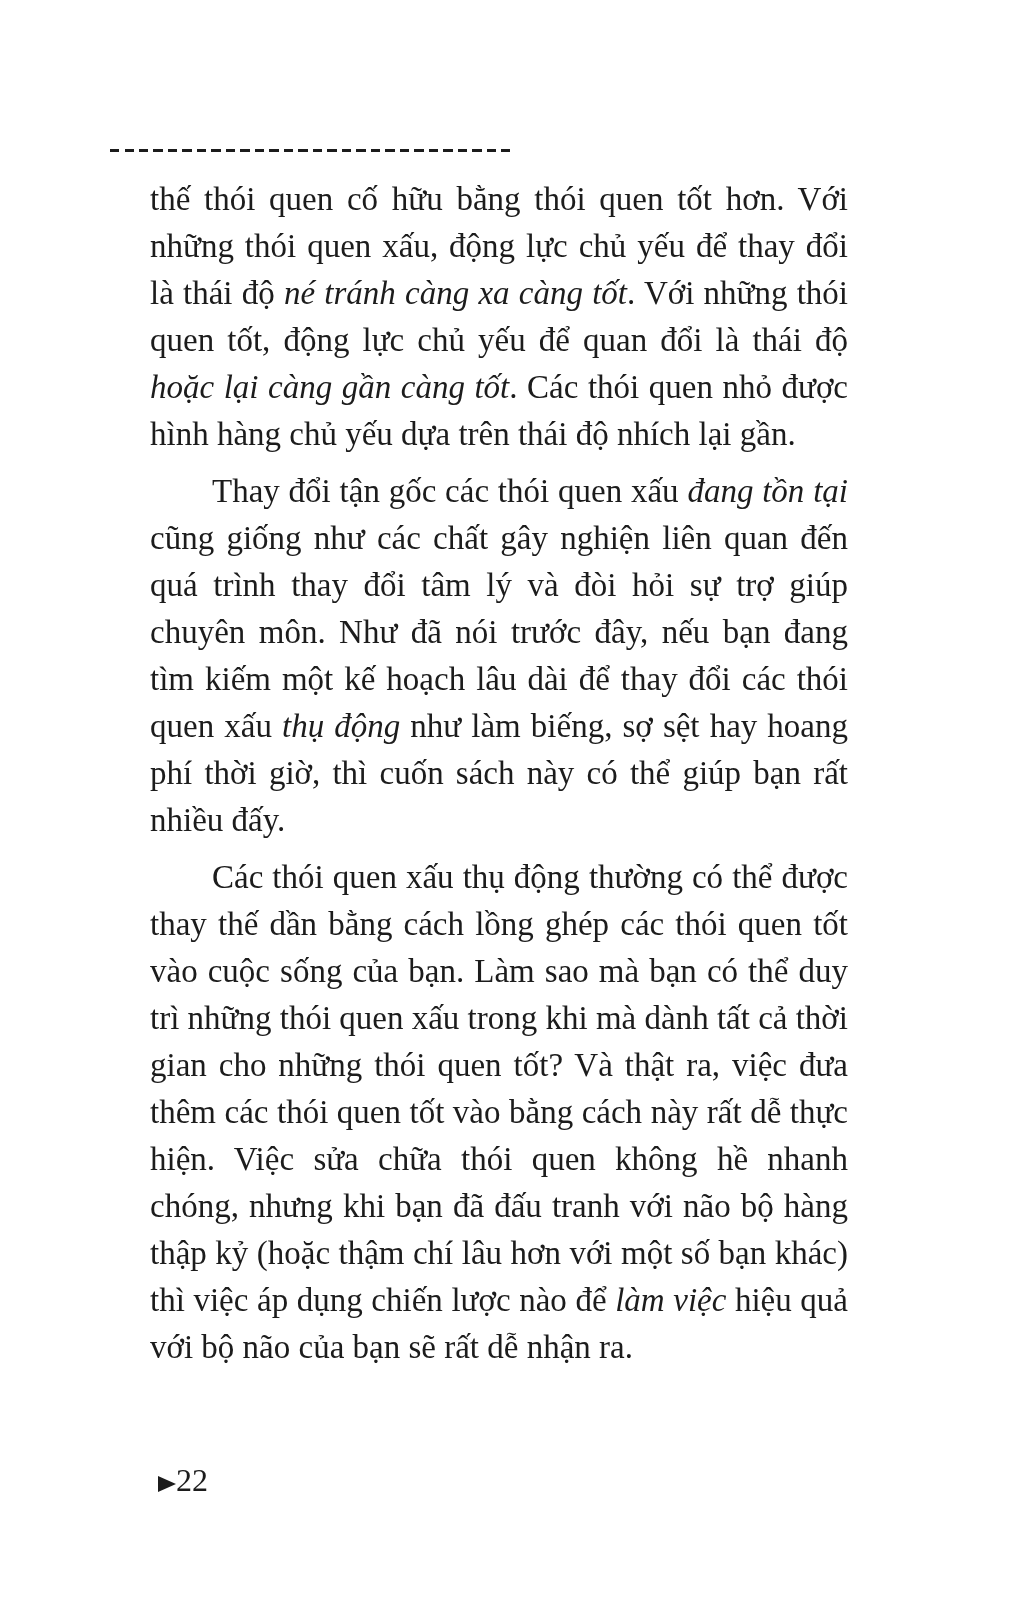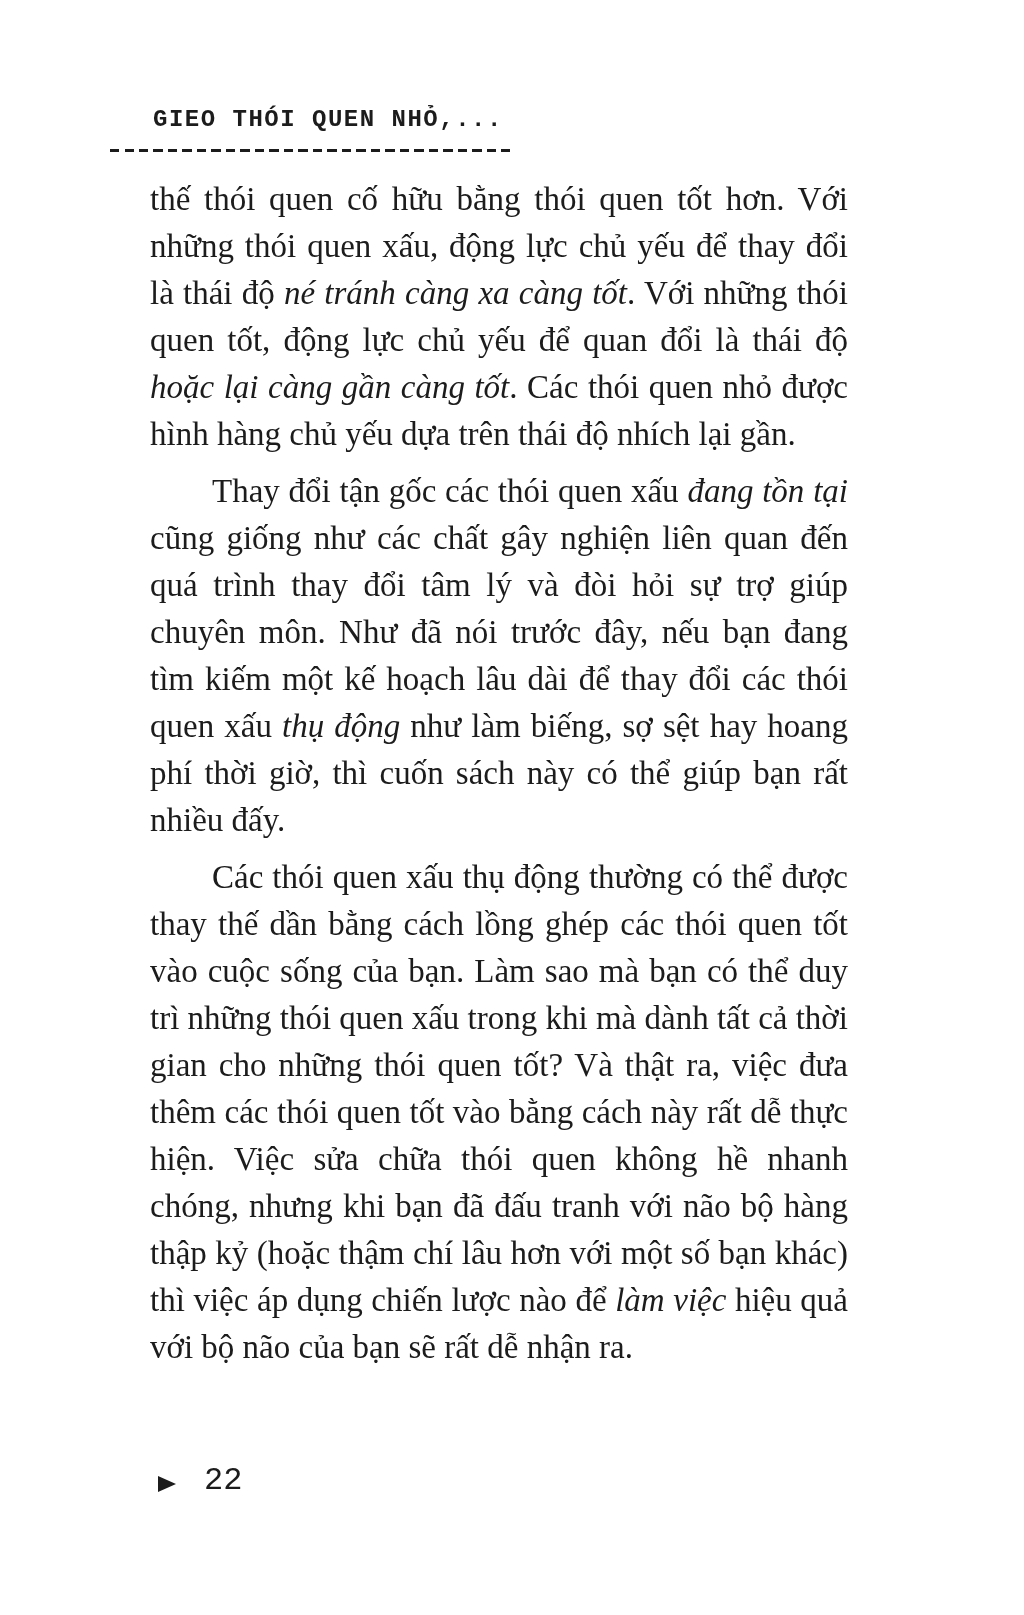"GIEO THÓI QUEN NHỎ,..." div.running-header { html: <div>GIEO THÓI QUEN NHỎ,...</div> -> none }
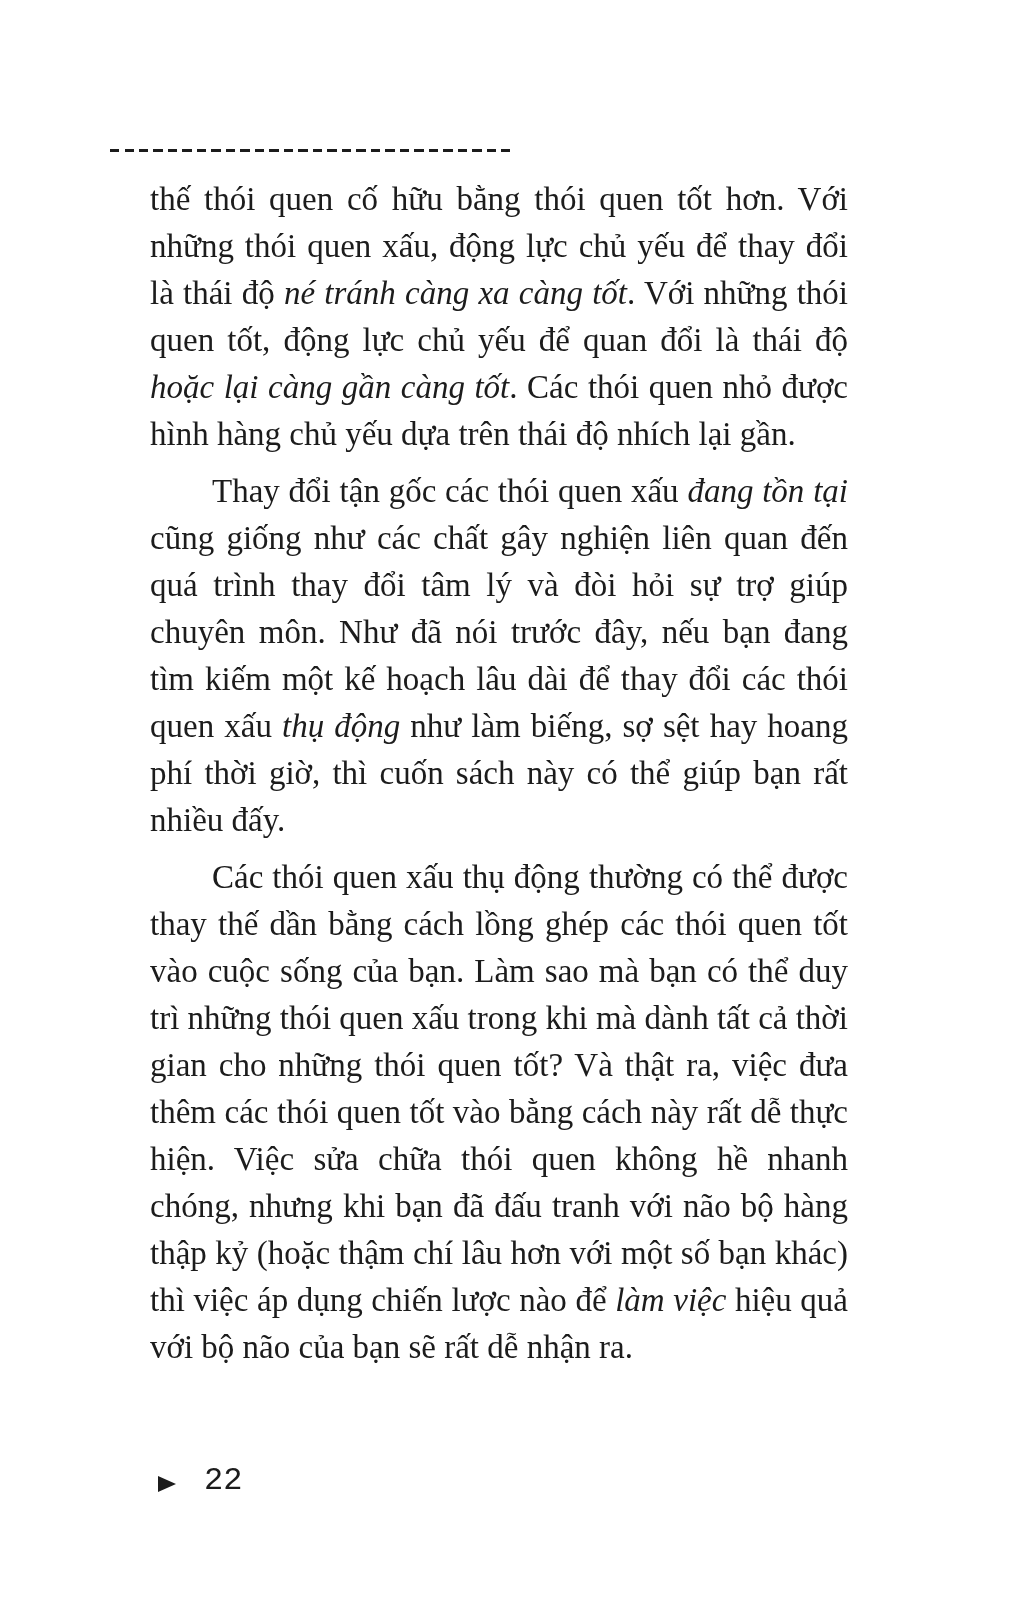"22" .page-number { font-family: Liberation Mono, monospace -> Liberation Serif, serif; margin-left: 28px -> none }
